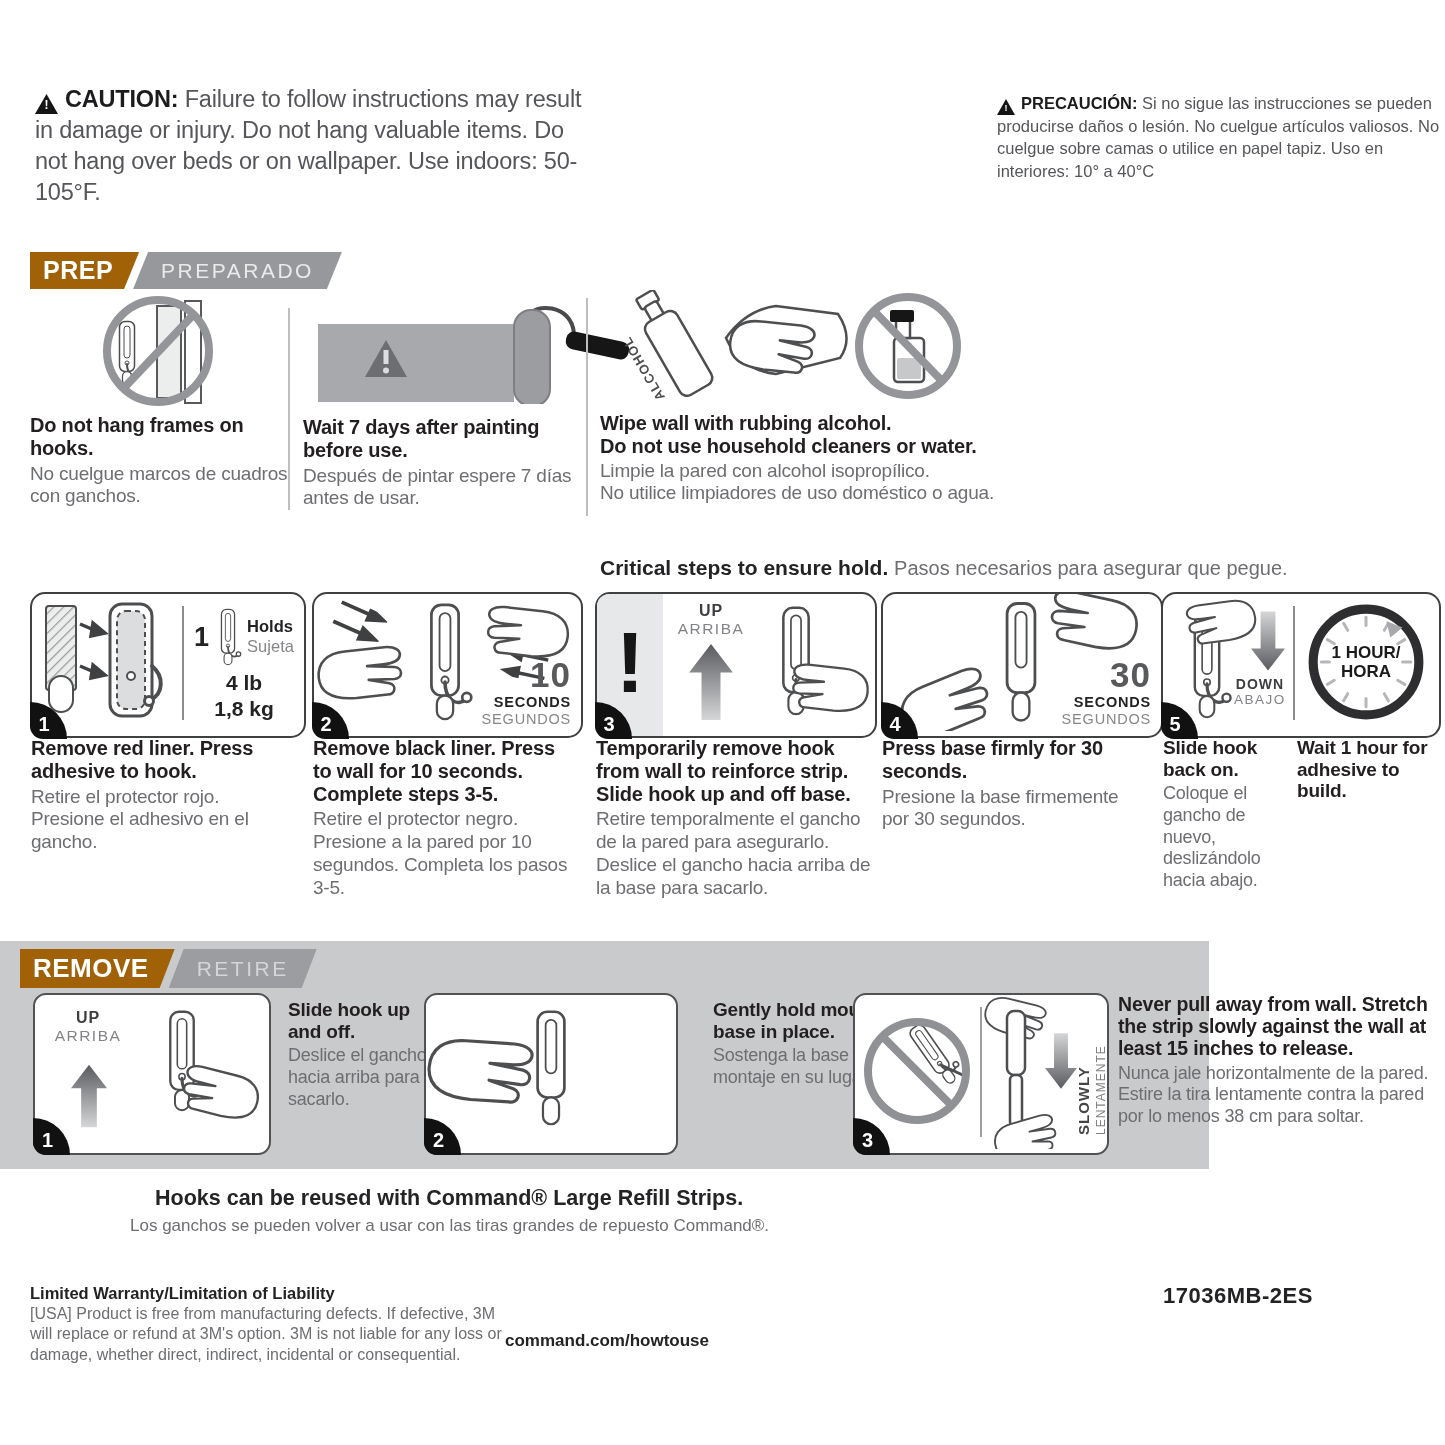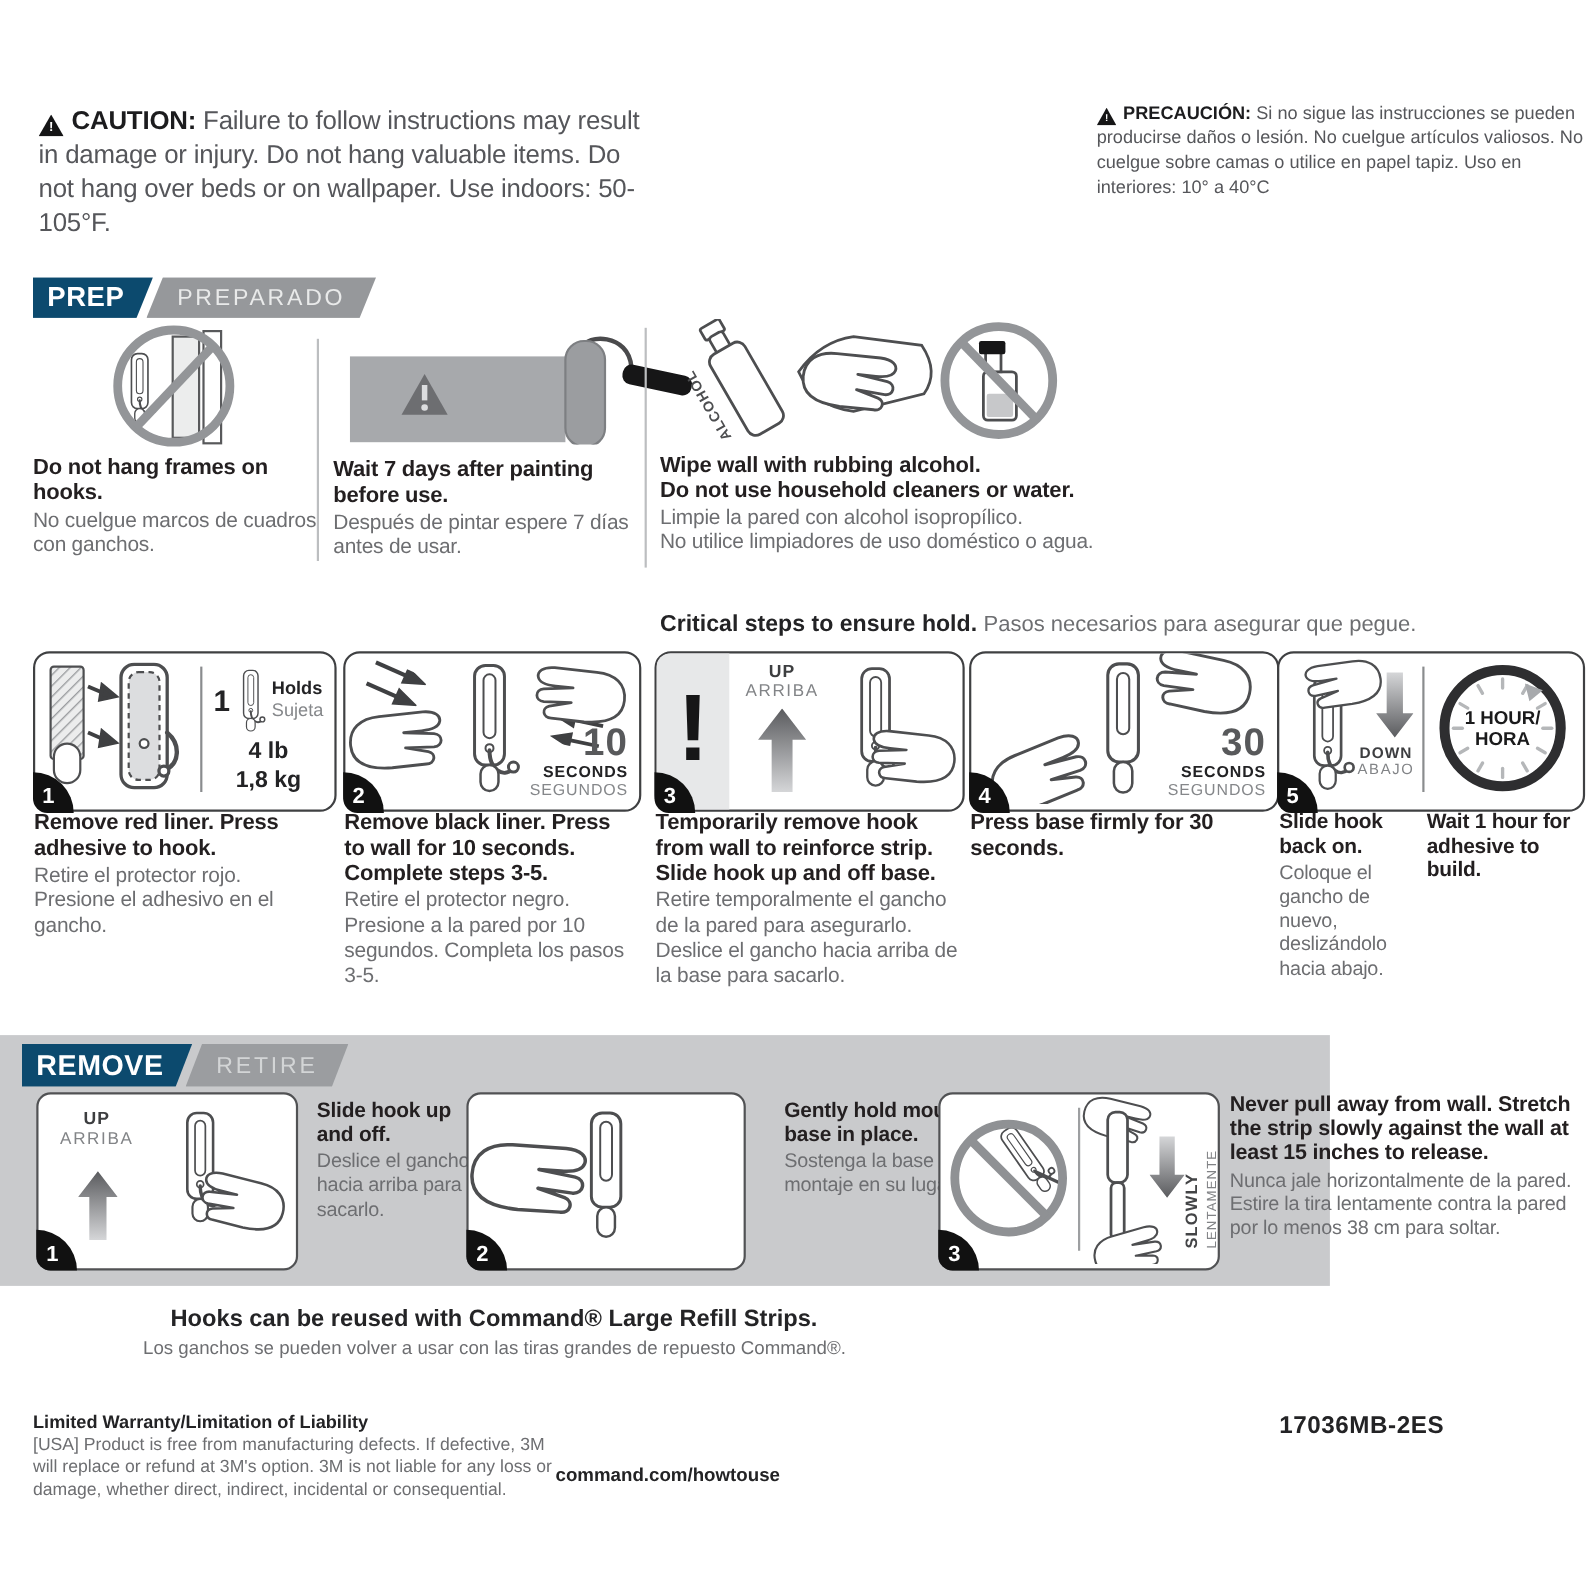"! CAUTION: Failure to follow" .caution-en { top: 94px -> 84px }
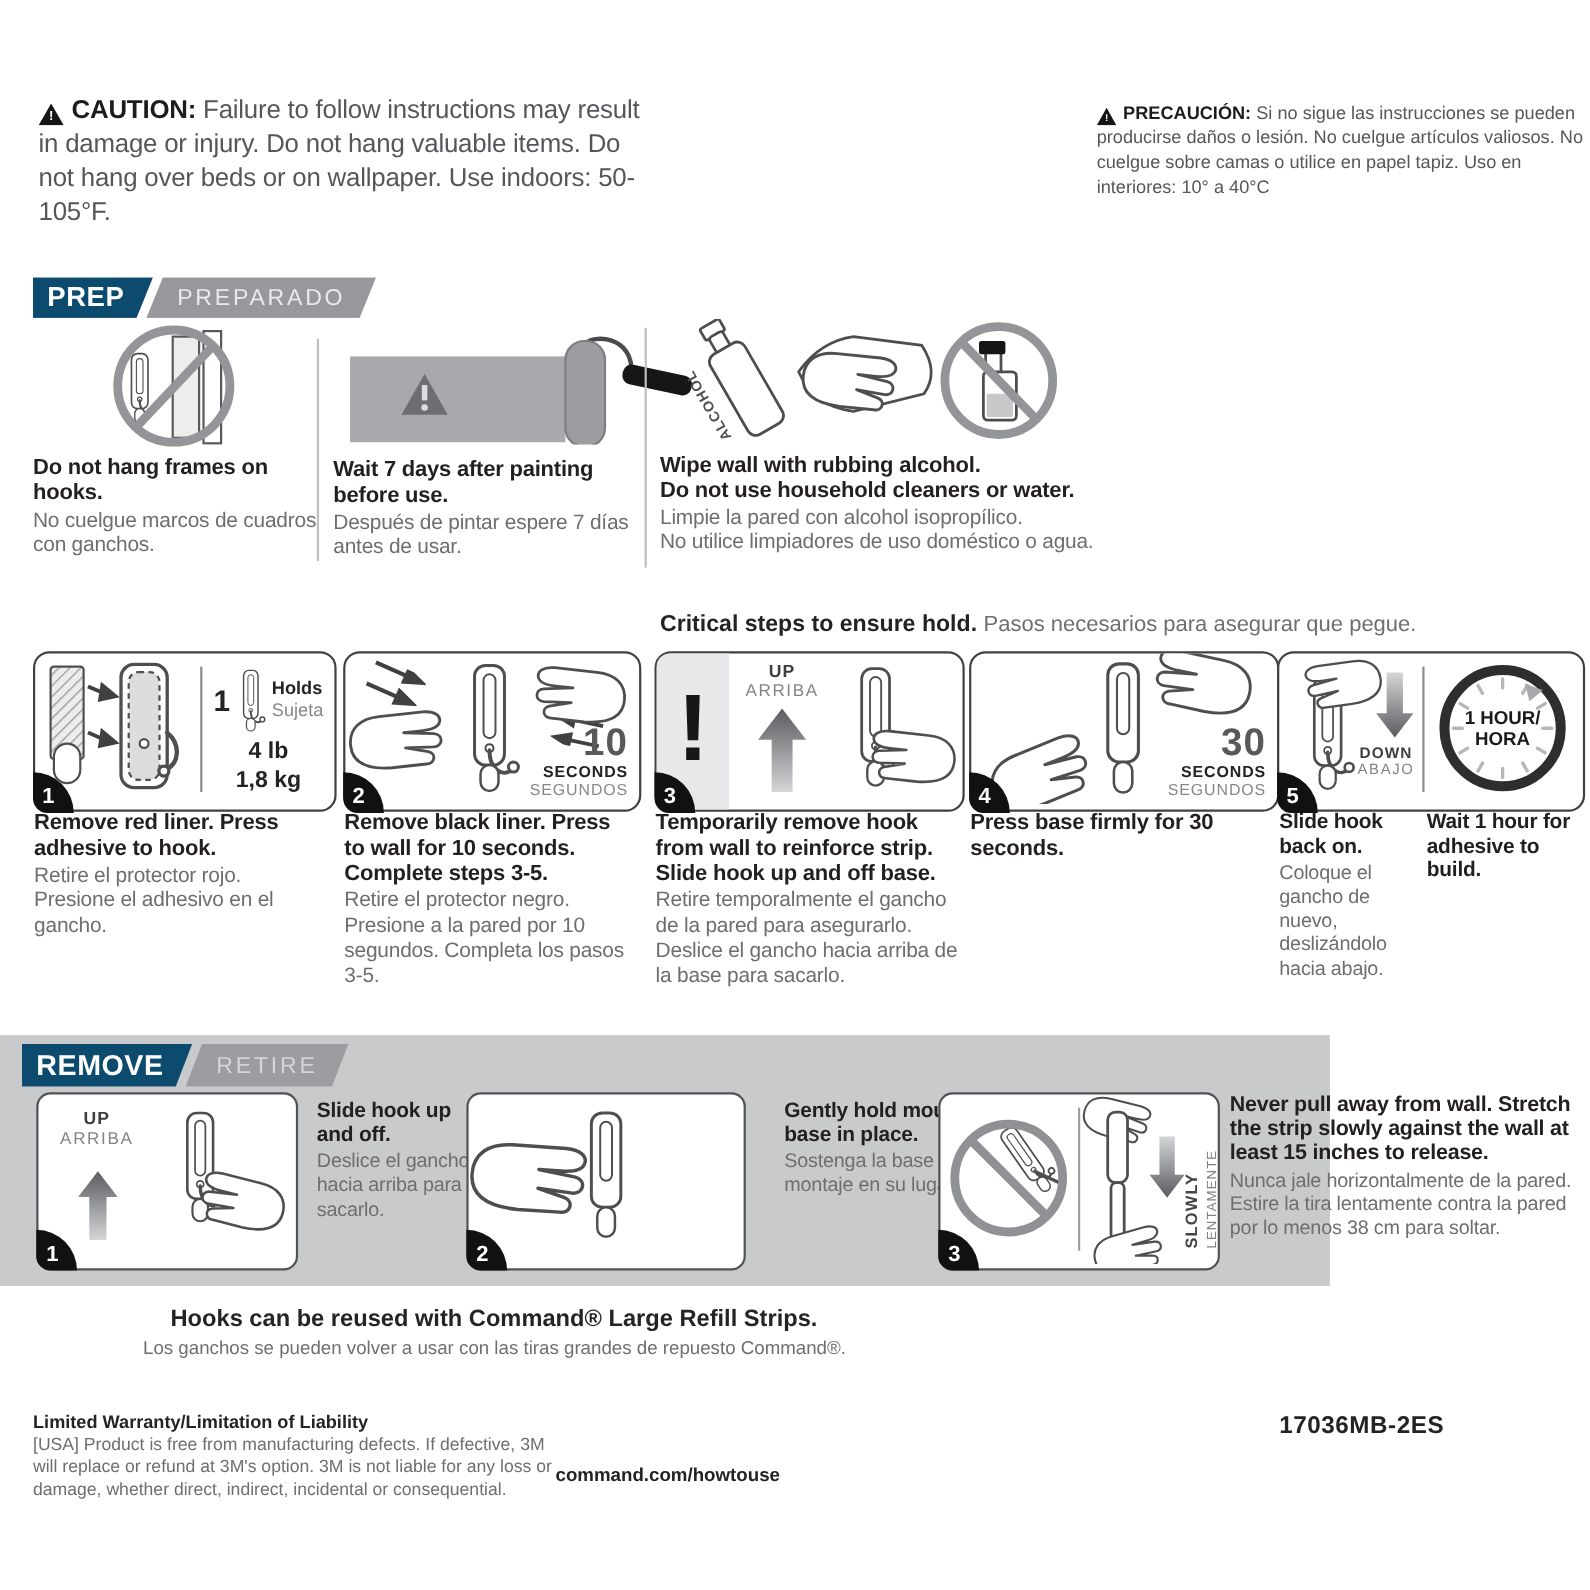"PREP" .hdr-black { background: #0c4a6e -> #a16207 }
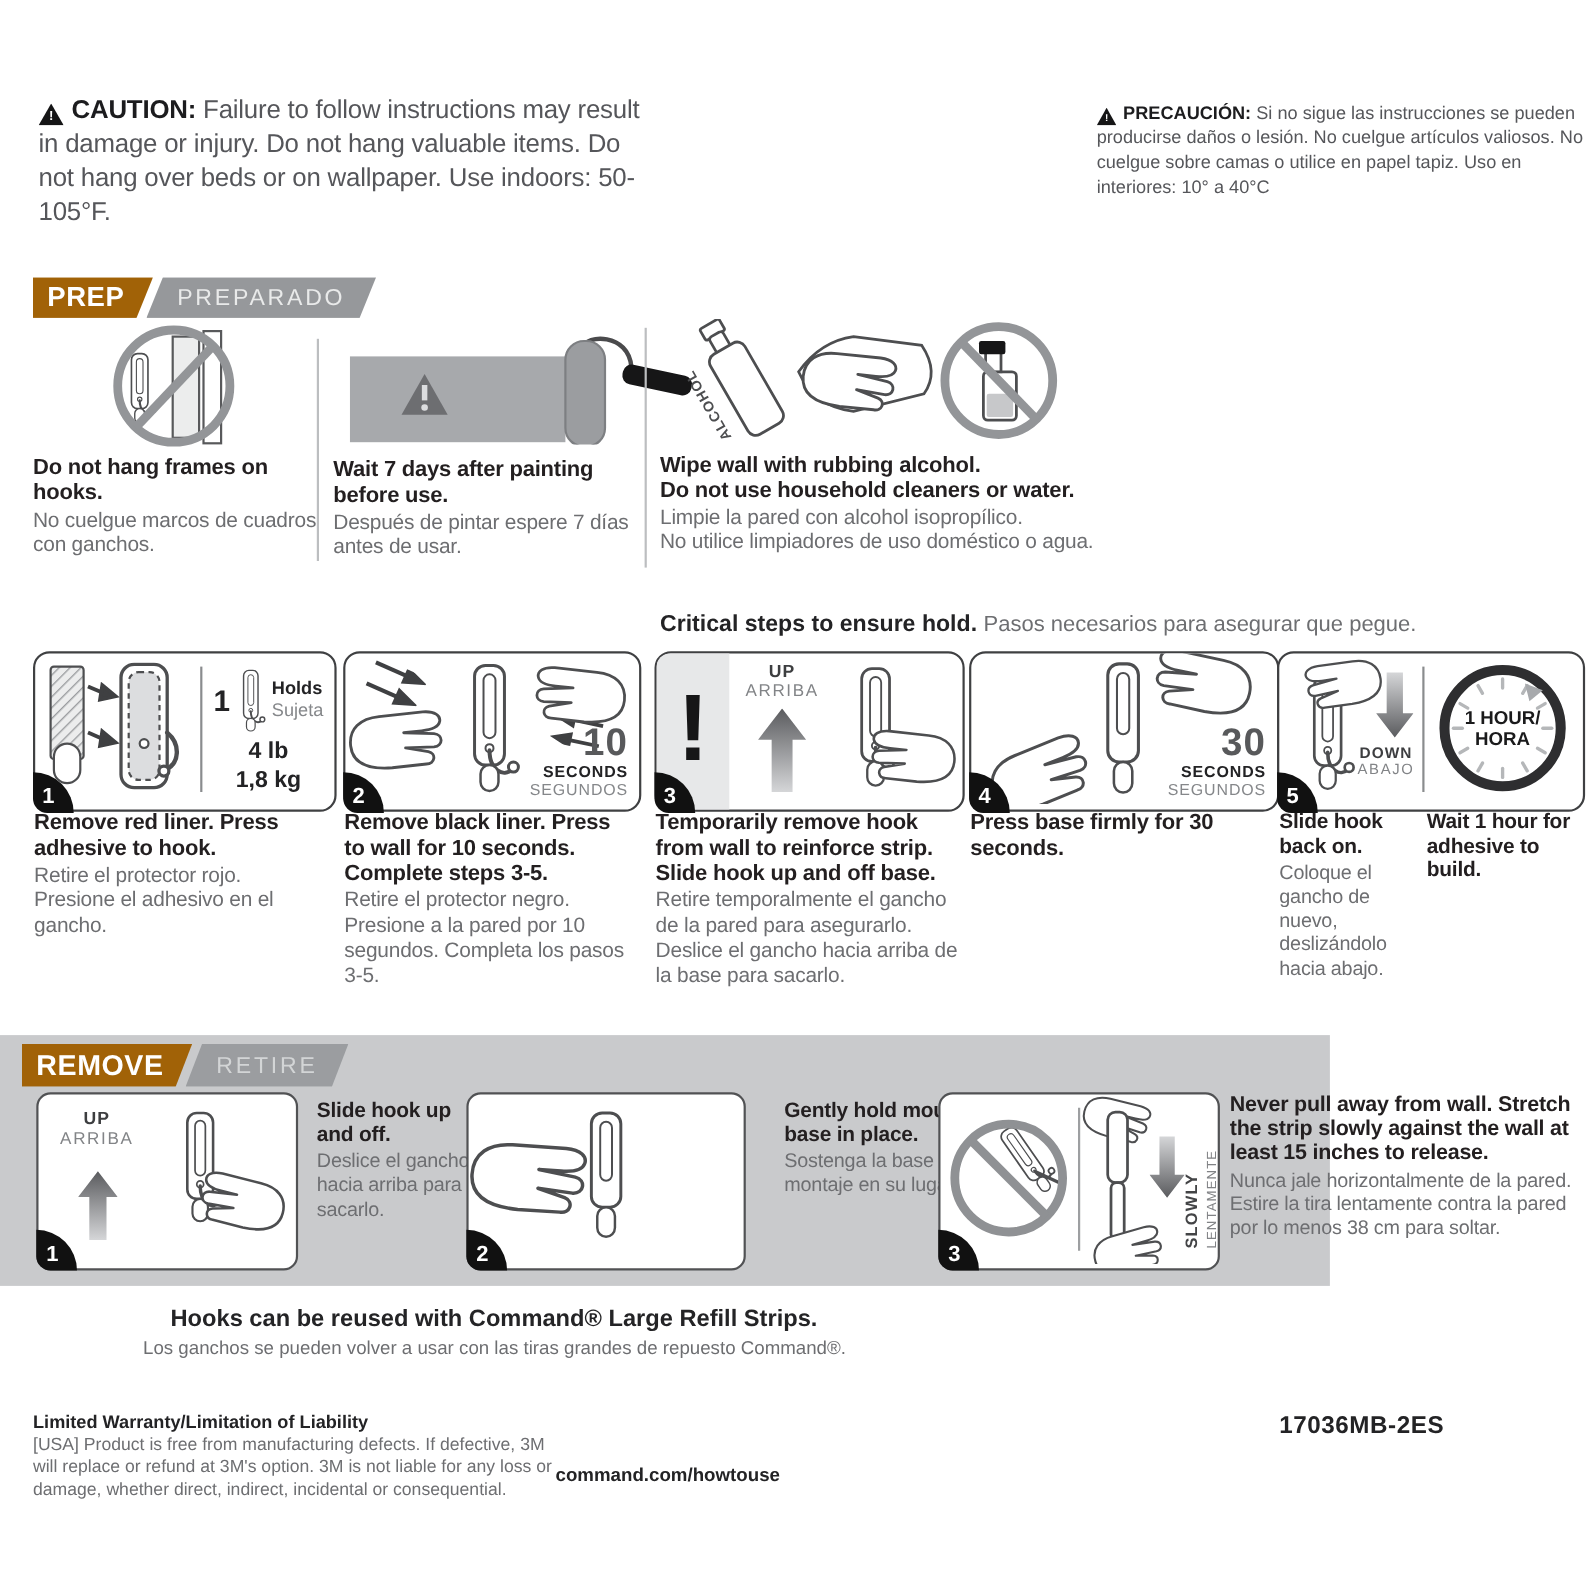"Presione la base firmemente por" div.s { html: none -> <div>Presione la base firmemente por 30 segundos.</div> }
